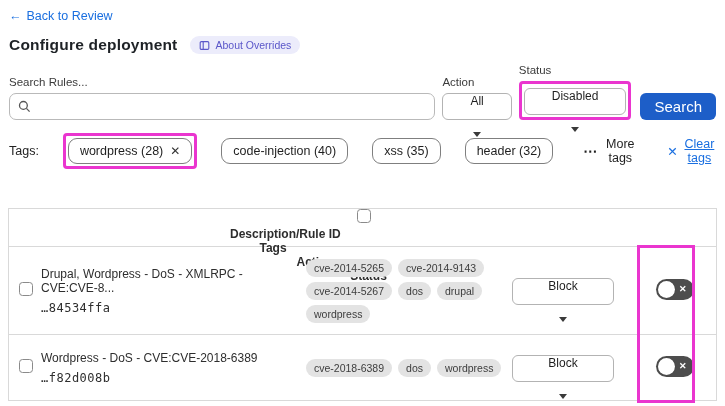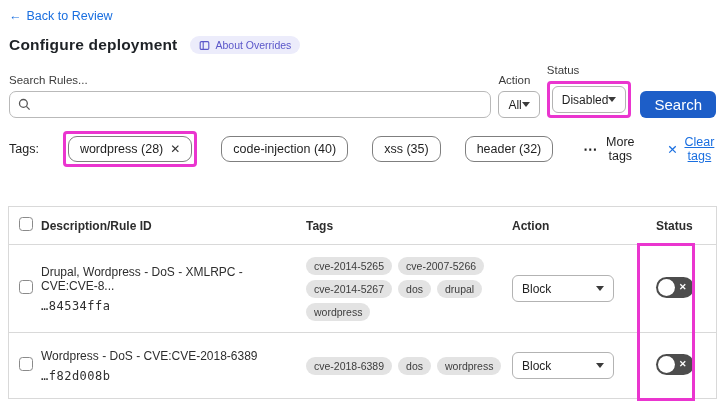"All" .select { flex-direction: none -> column; gap: 0 -> 24px; padding: 0 9px -> 0 27px }
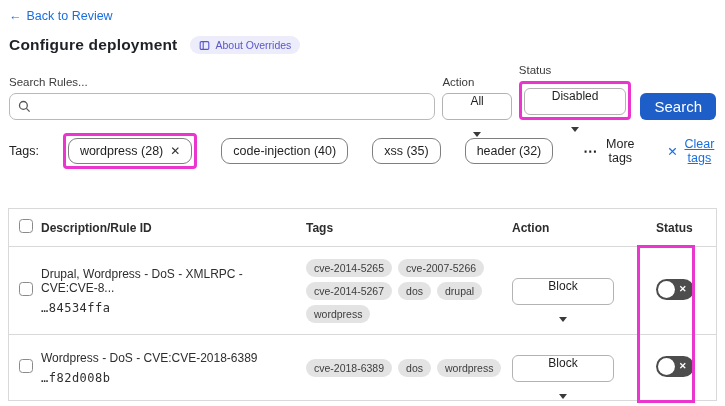"Description/Rule ID" .thead { flex-direction: none -> column }
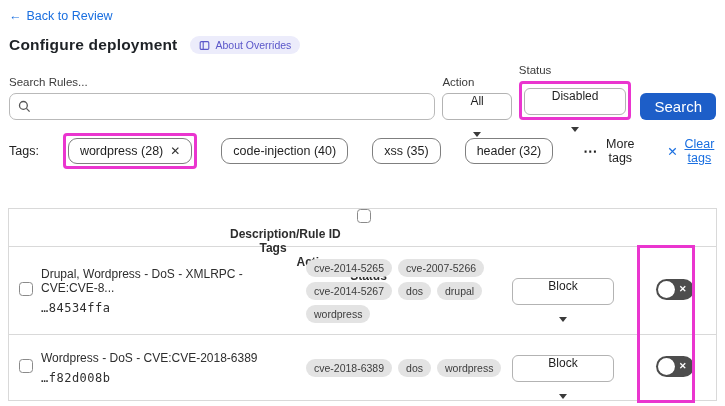"cve-2007-5266" span.gpill { text: cve-2007-5266 -> cve-2014-9143 }
